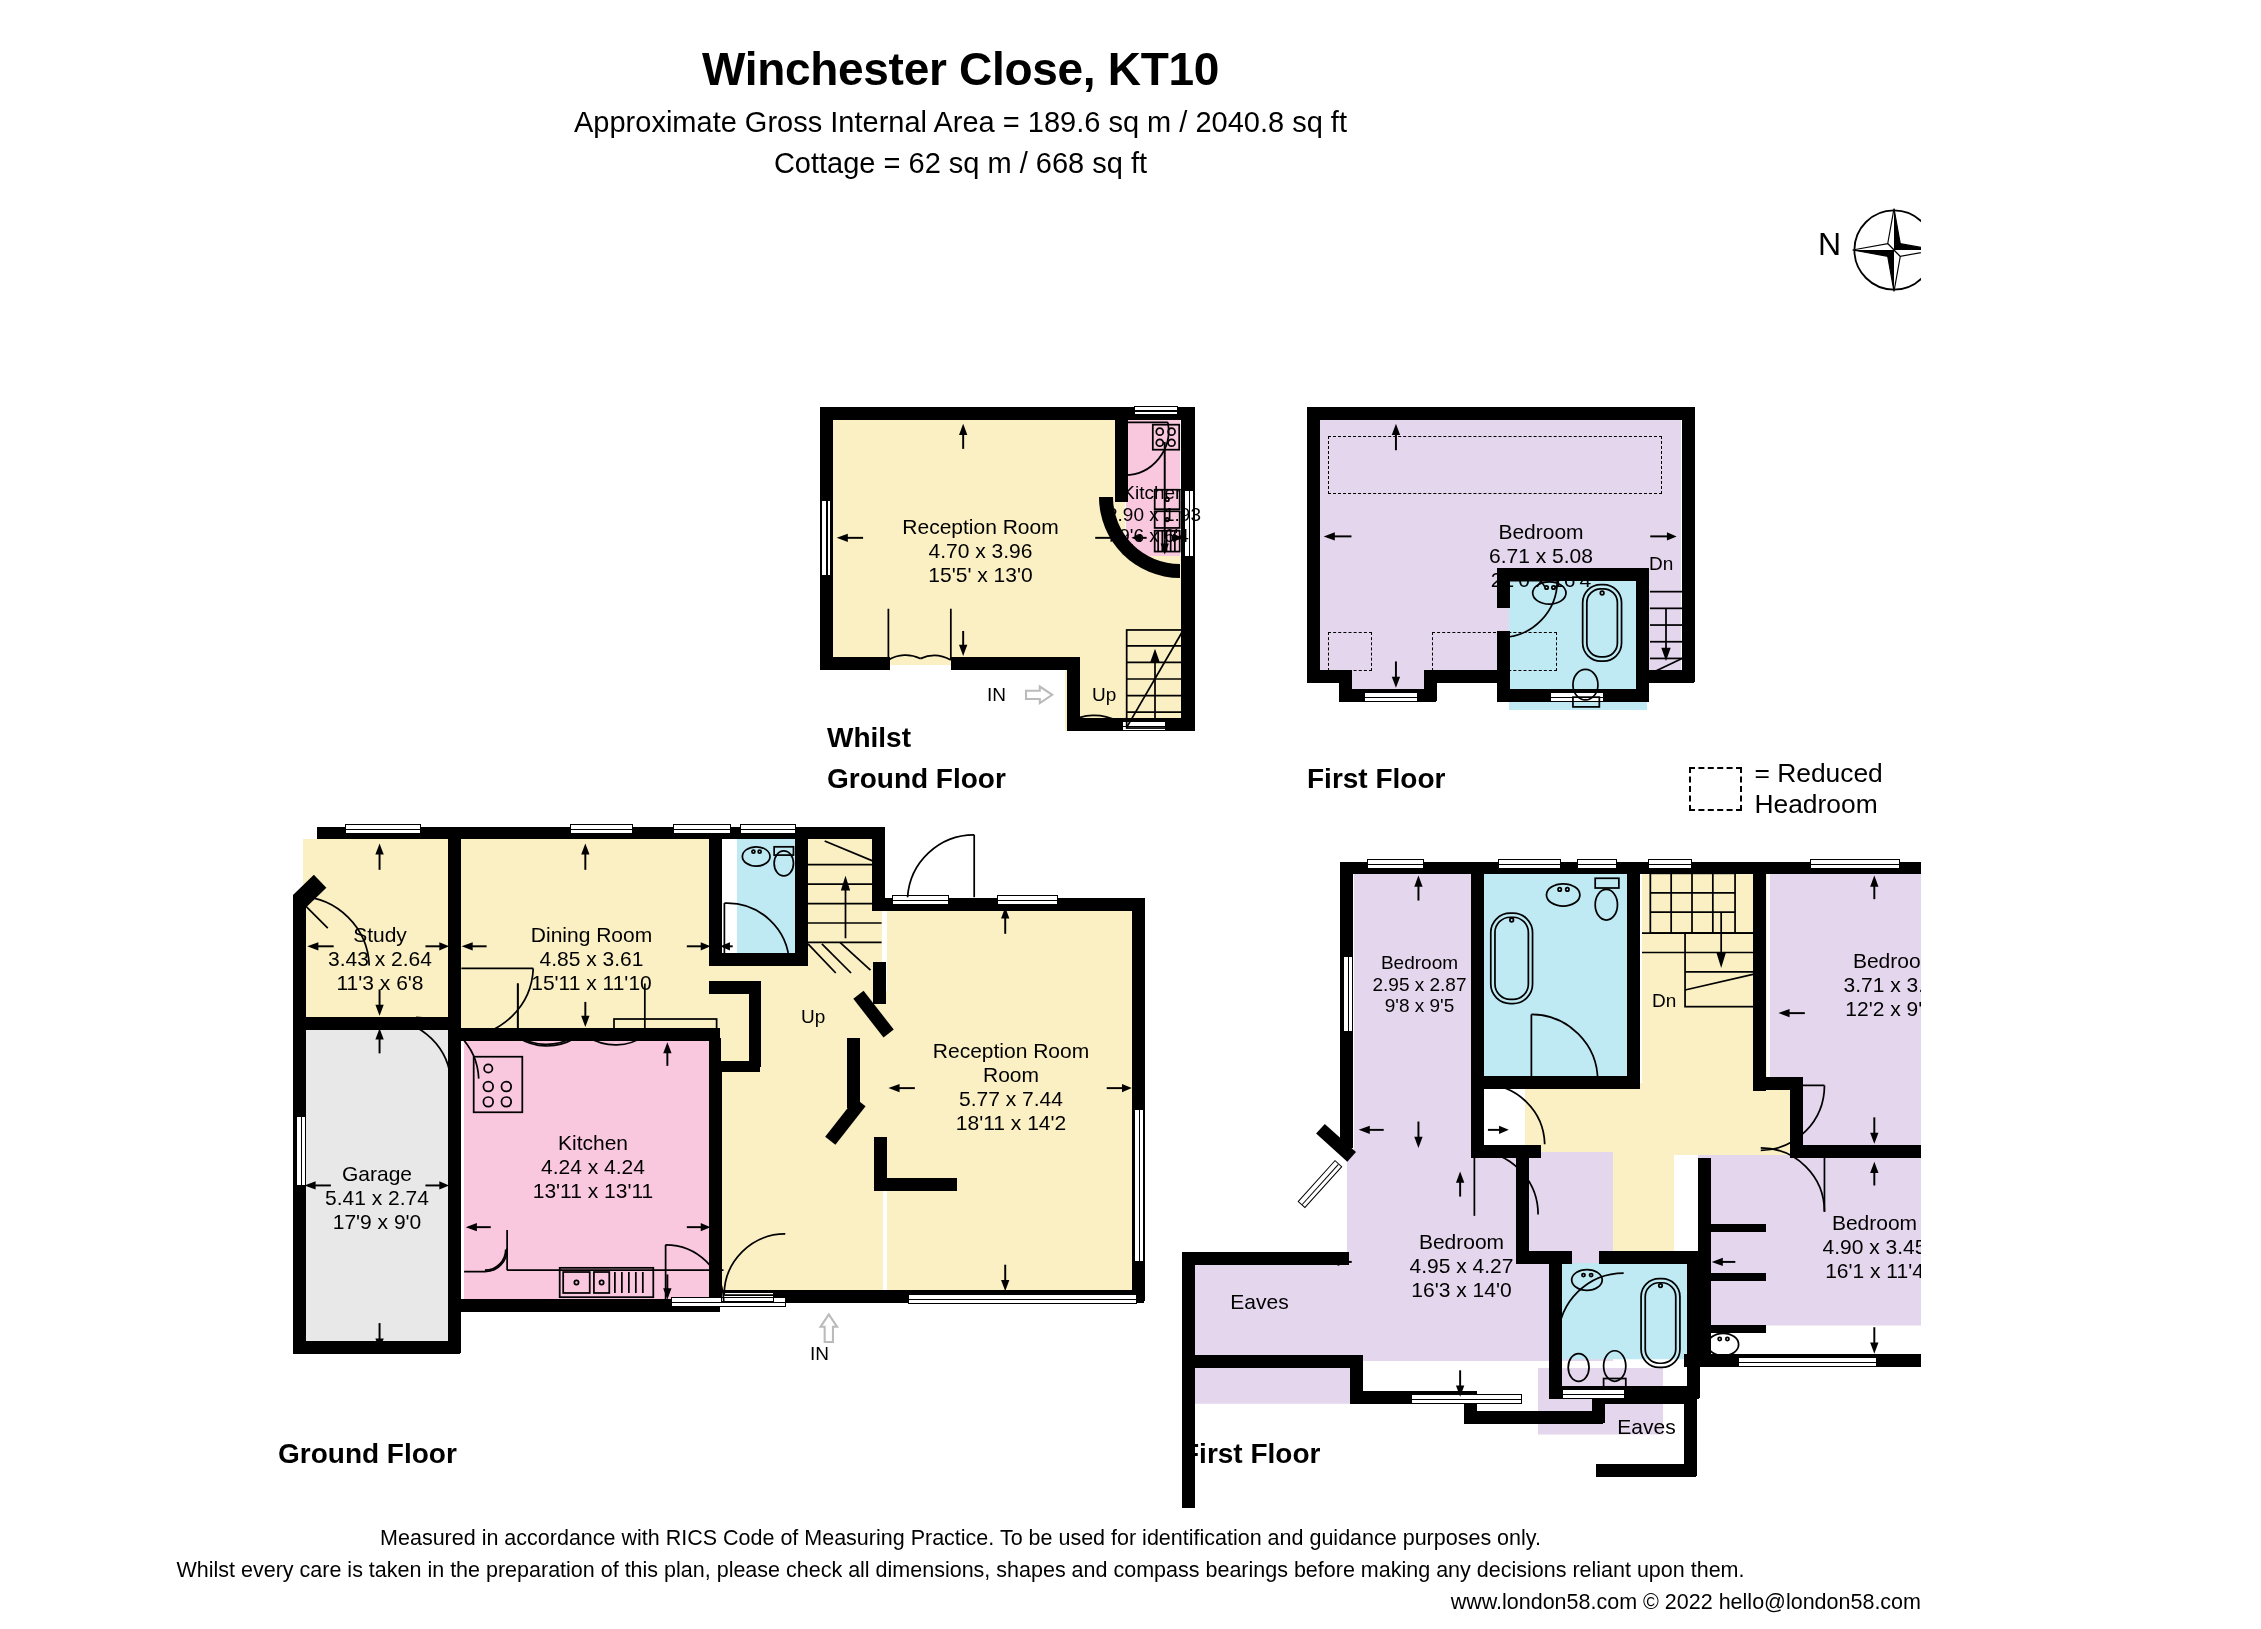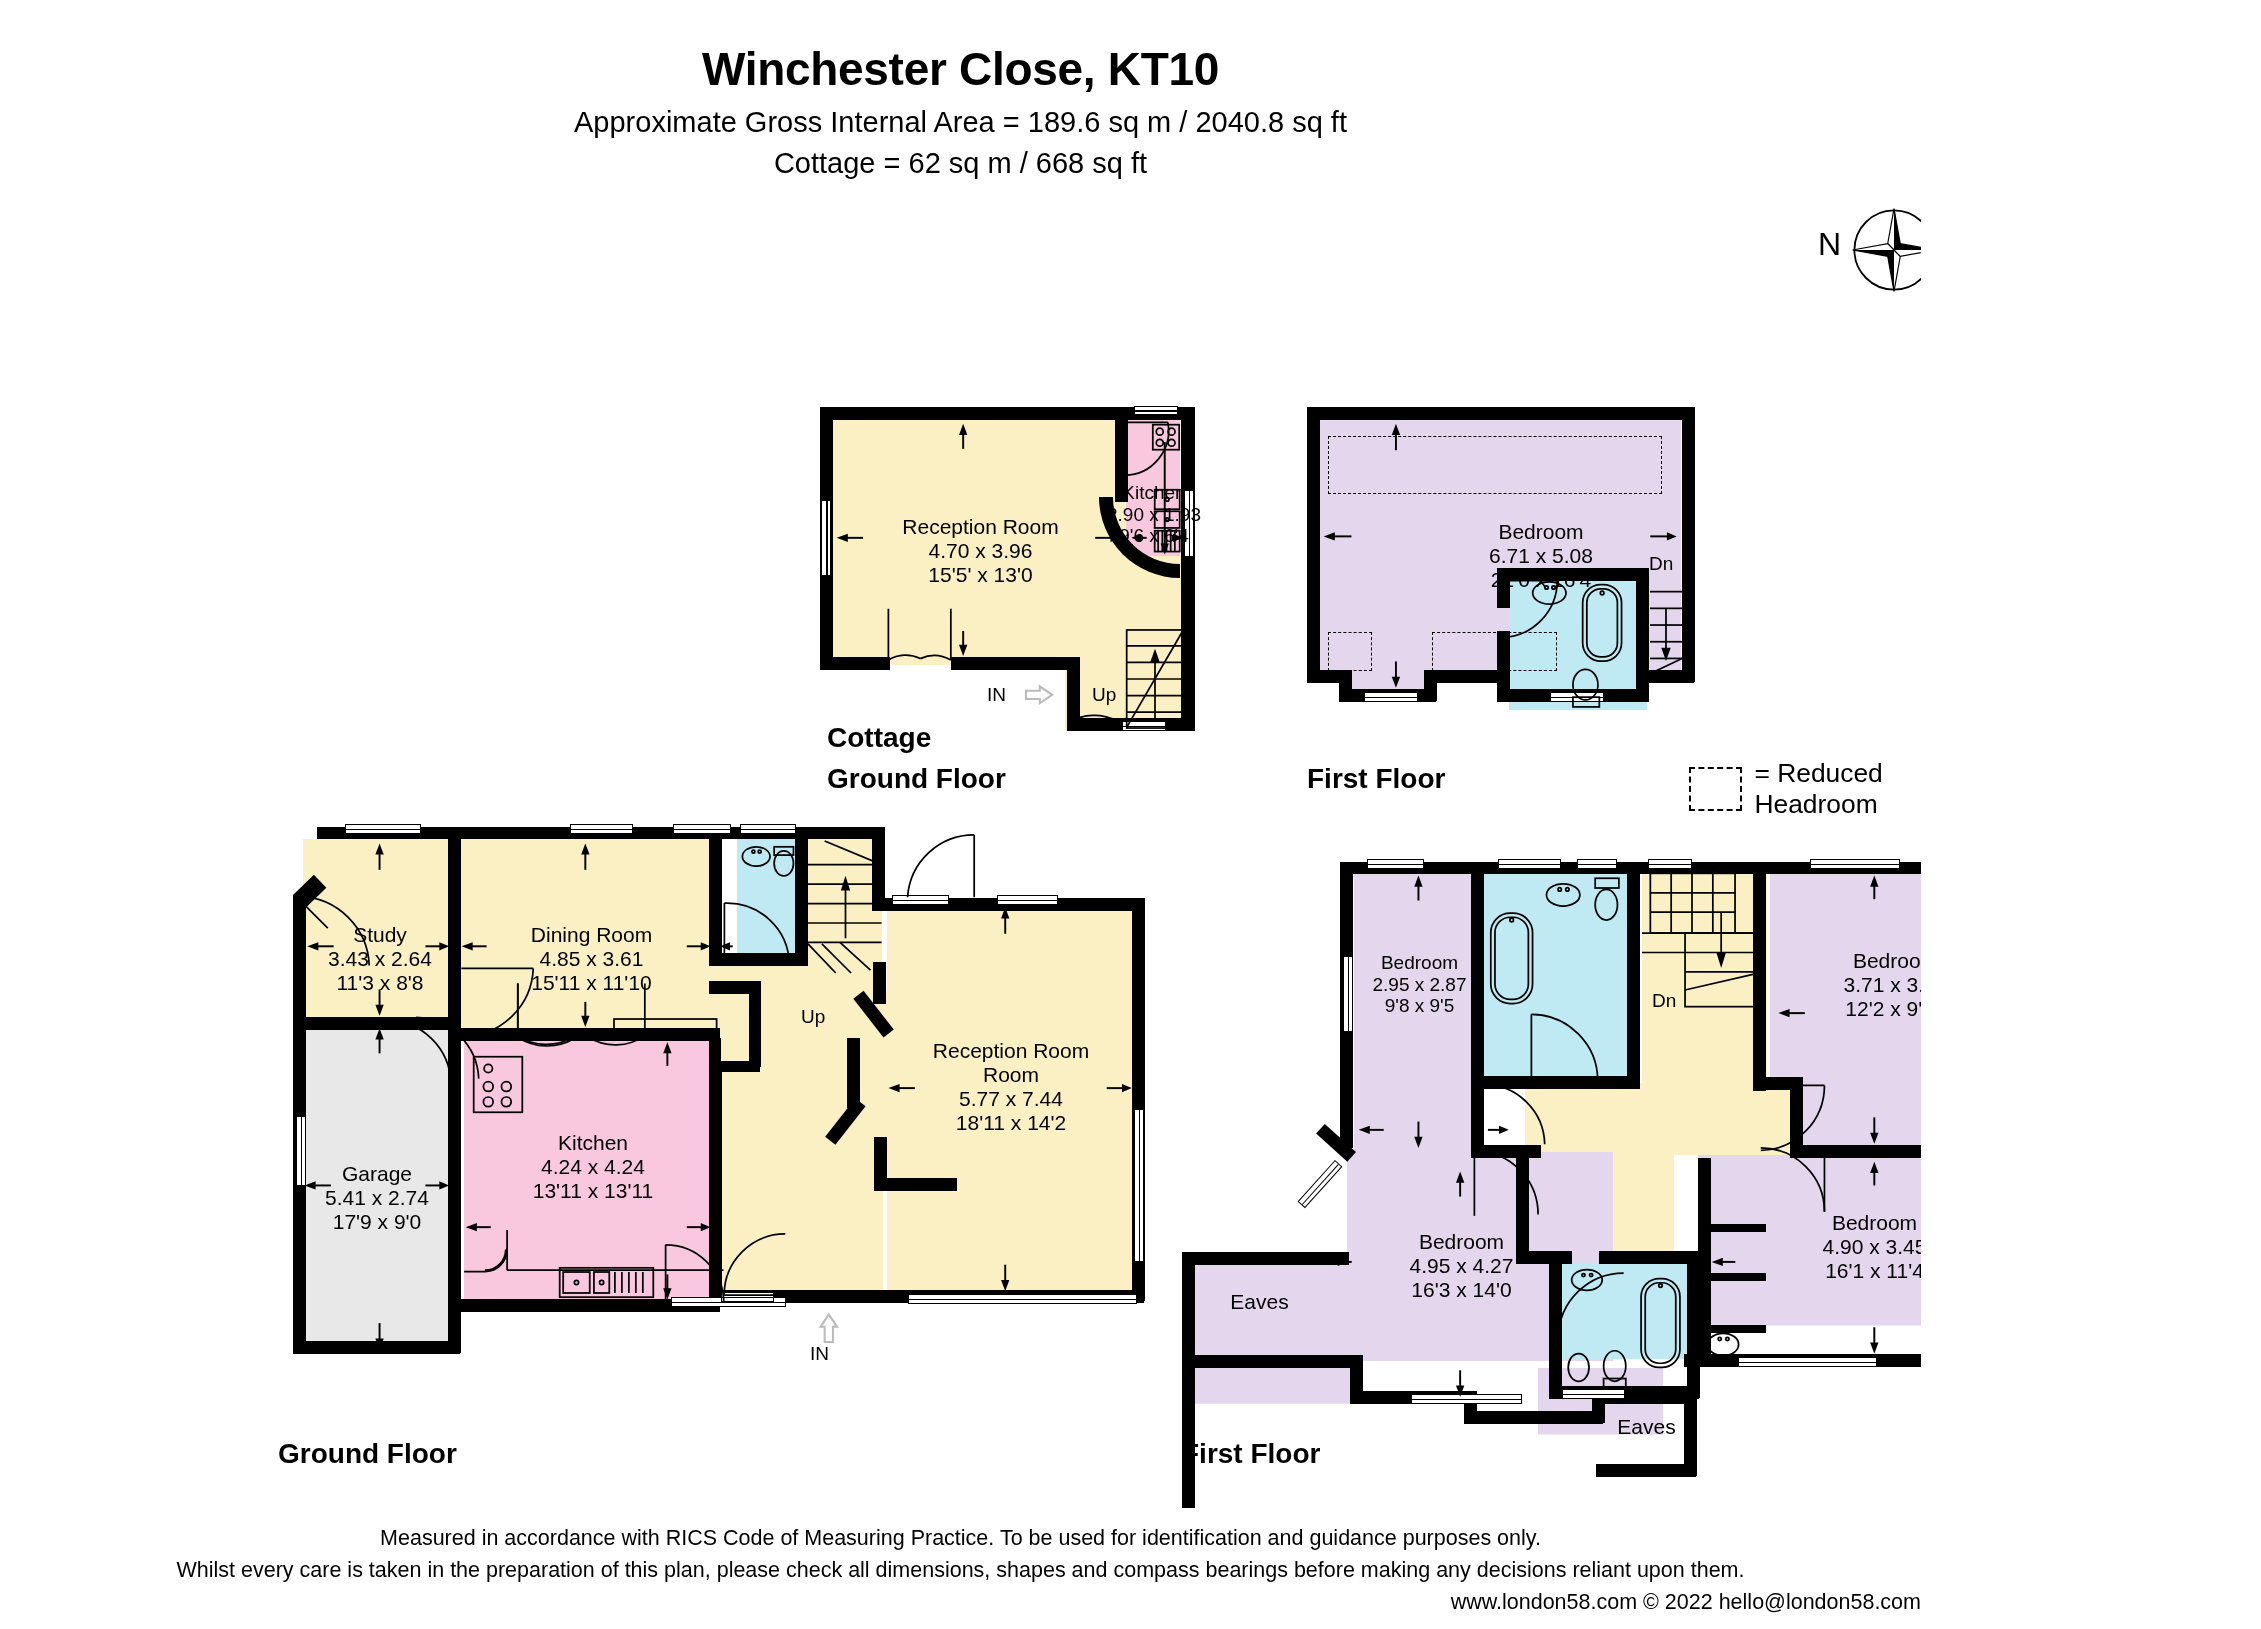"Cottage" div.caption { text: Cottage -> Whilst }
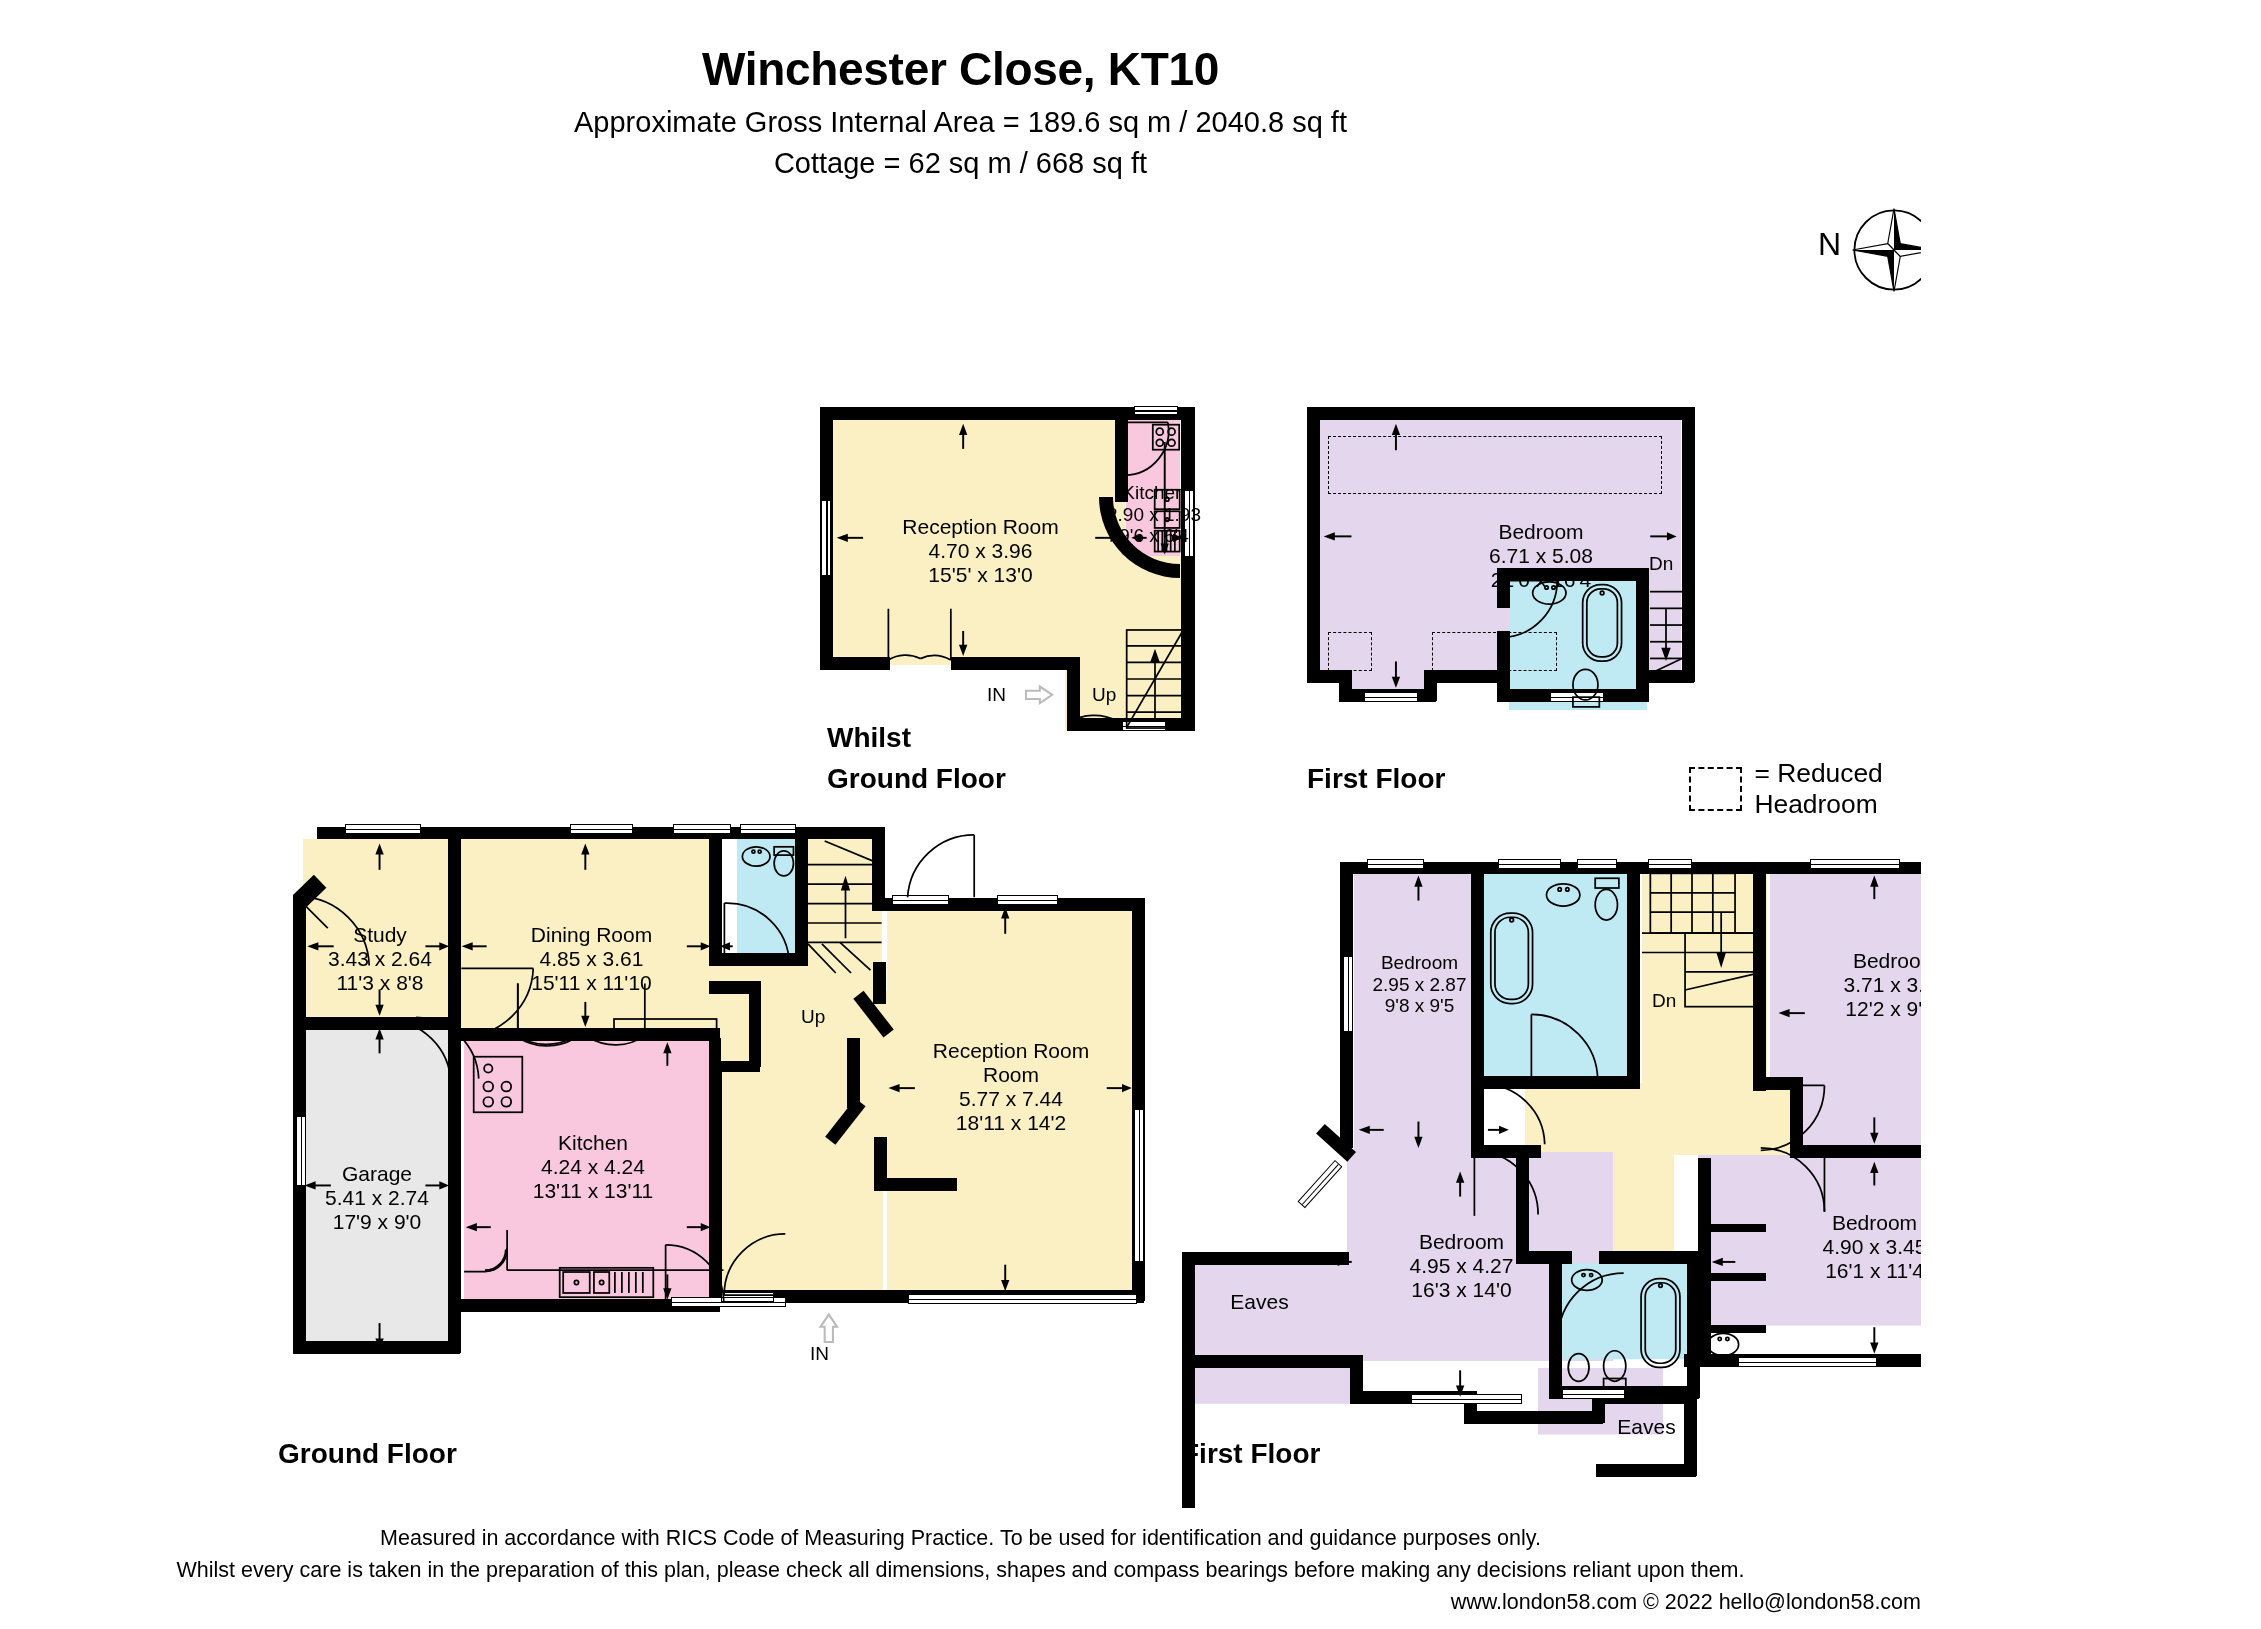"11'3 x 8'8" div { text: 8'8 -> 6'8 }
